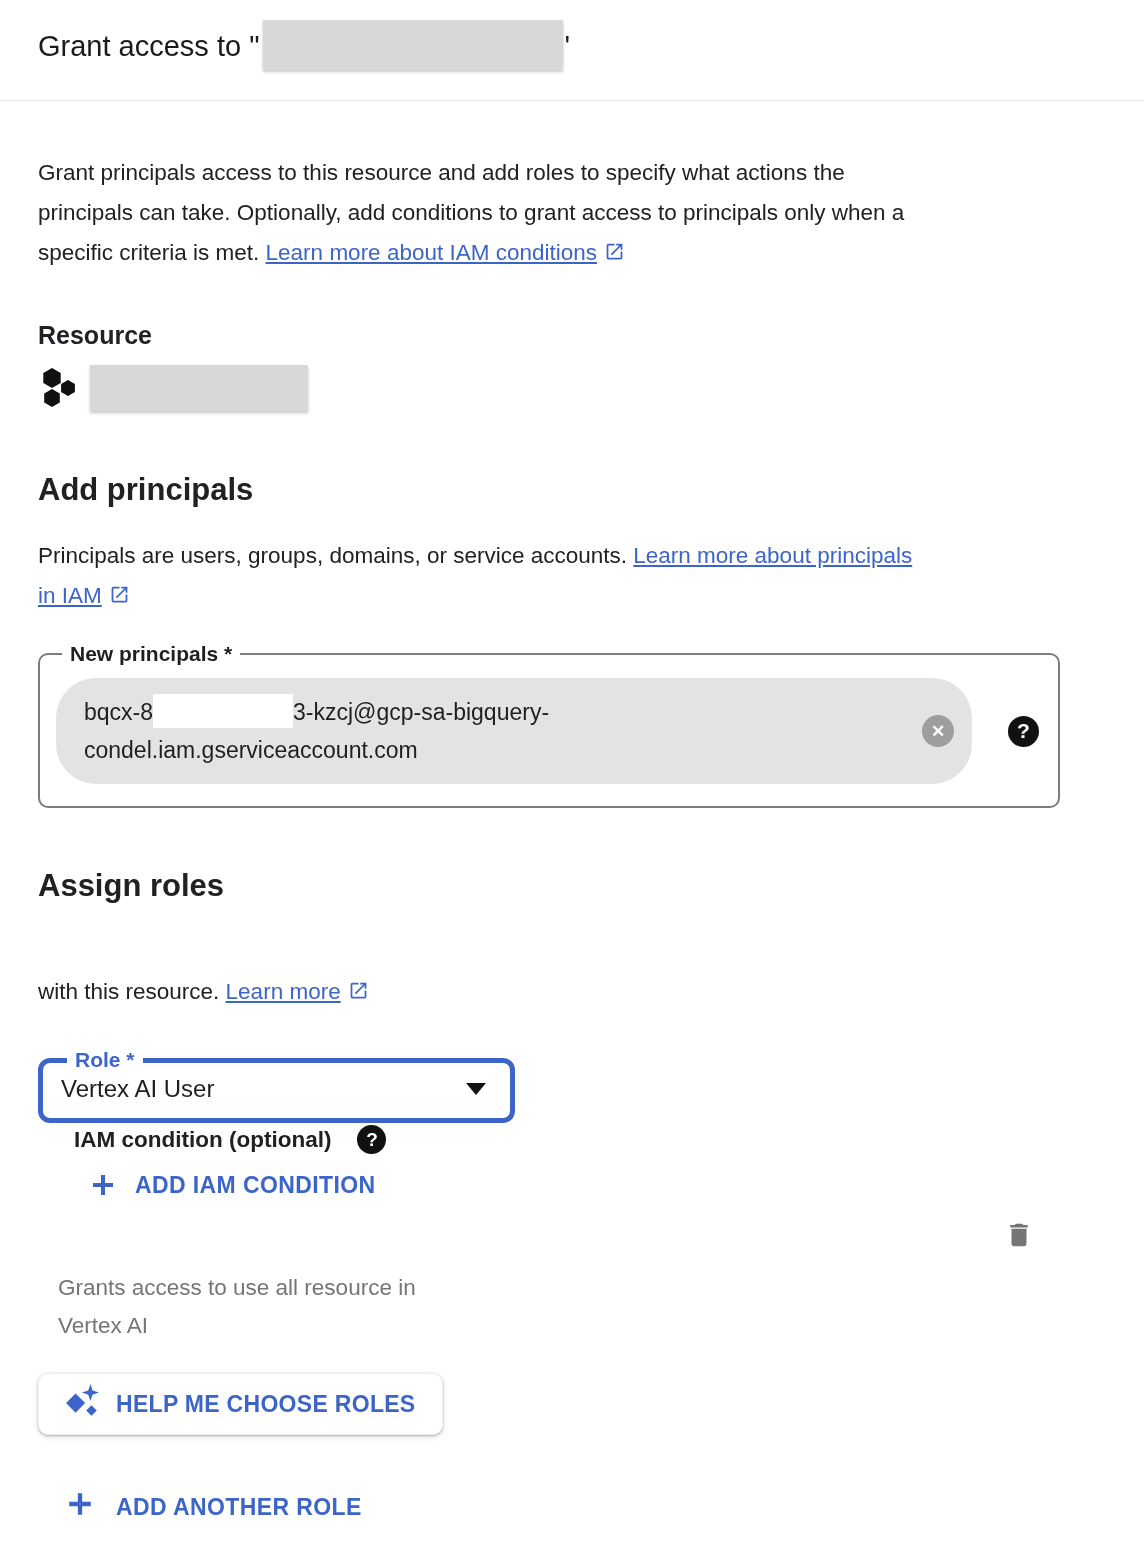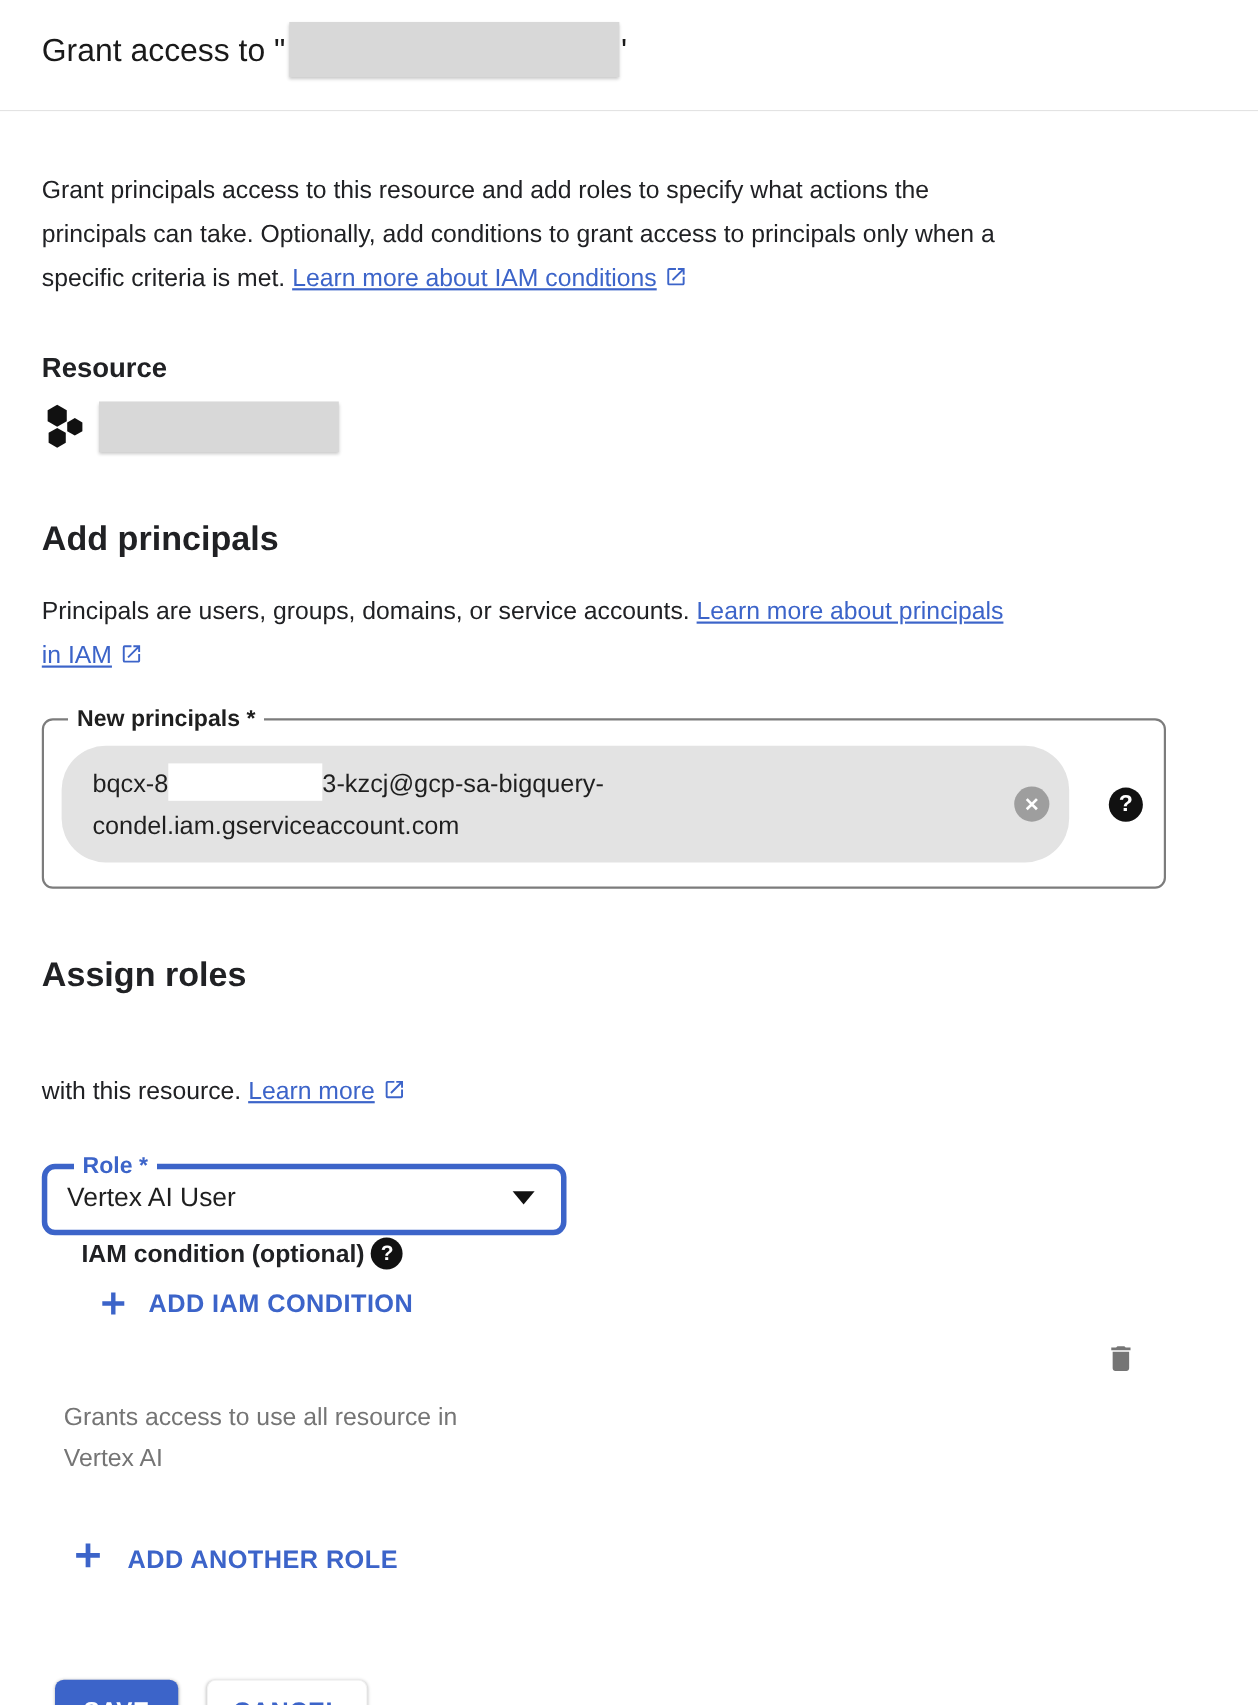"IAM condition (optional)" .iam-label-row { gap: 6px -> 26px }
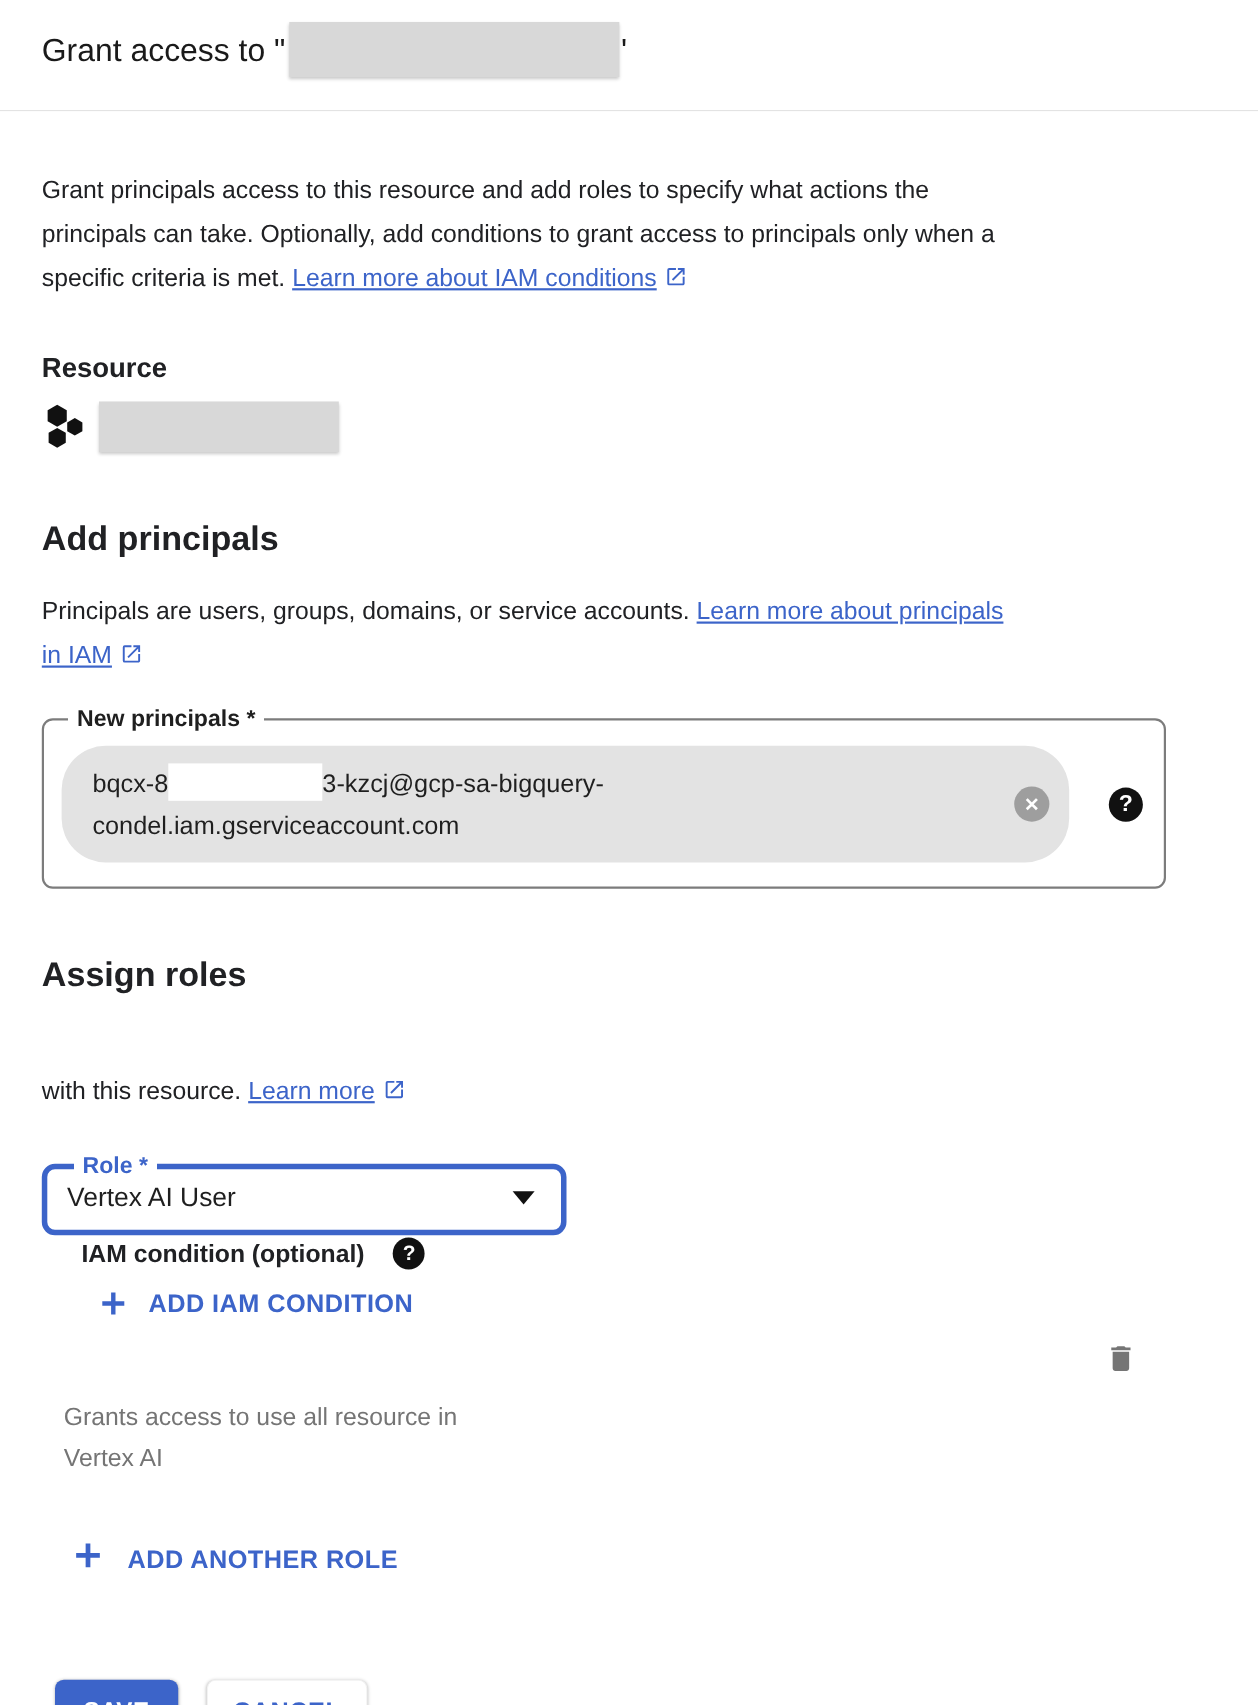"HELP ME CHOOSE ROLES" button.help-roles-btn { html: none -> <button> <span> <svg> <polygon></polygon> <polygon></polygon> <polygon></polygon> </svg> </span> <span>HELP ME CHOOSE ROLES</span> </button> }
